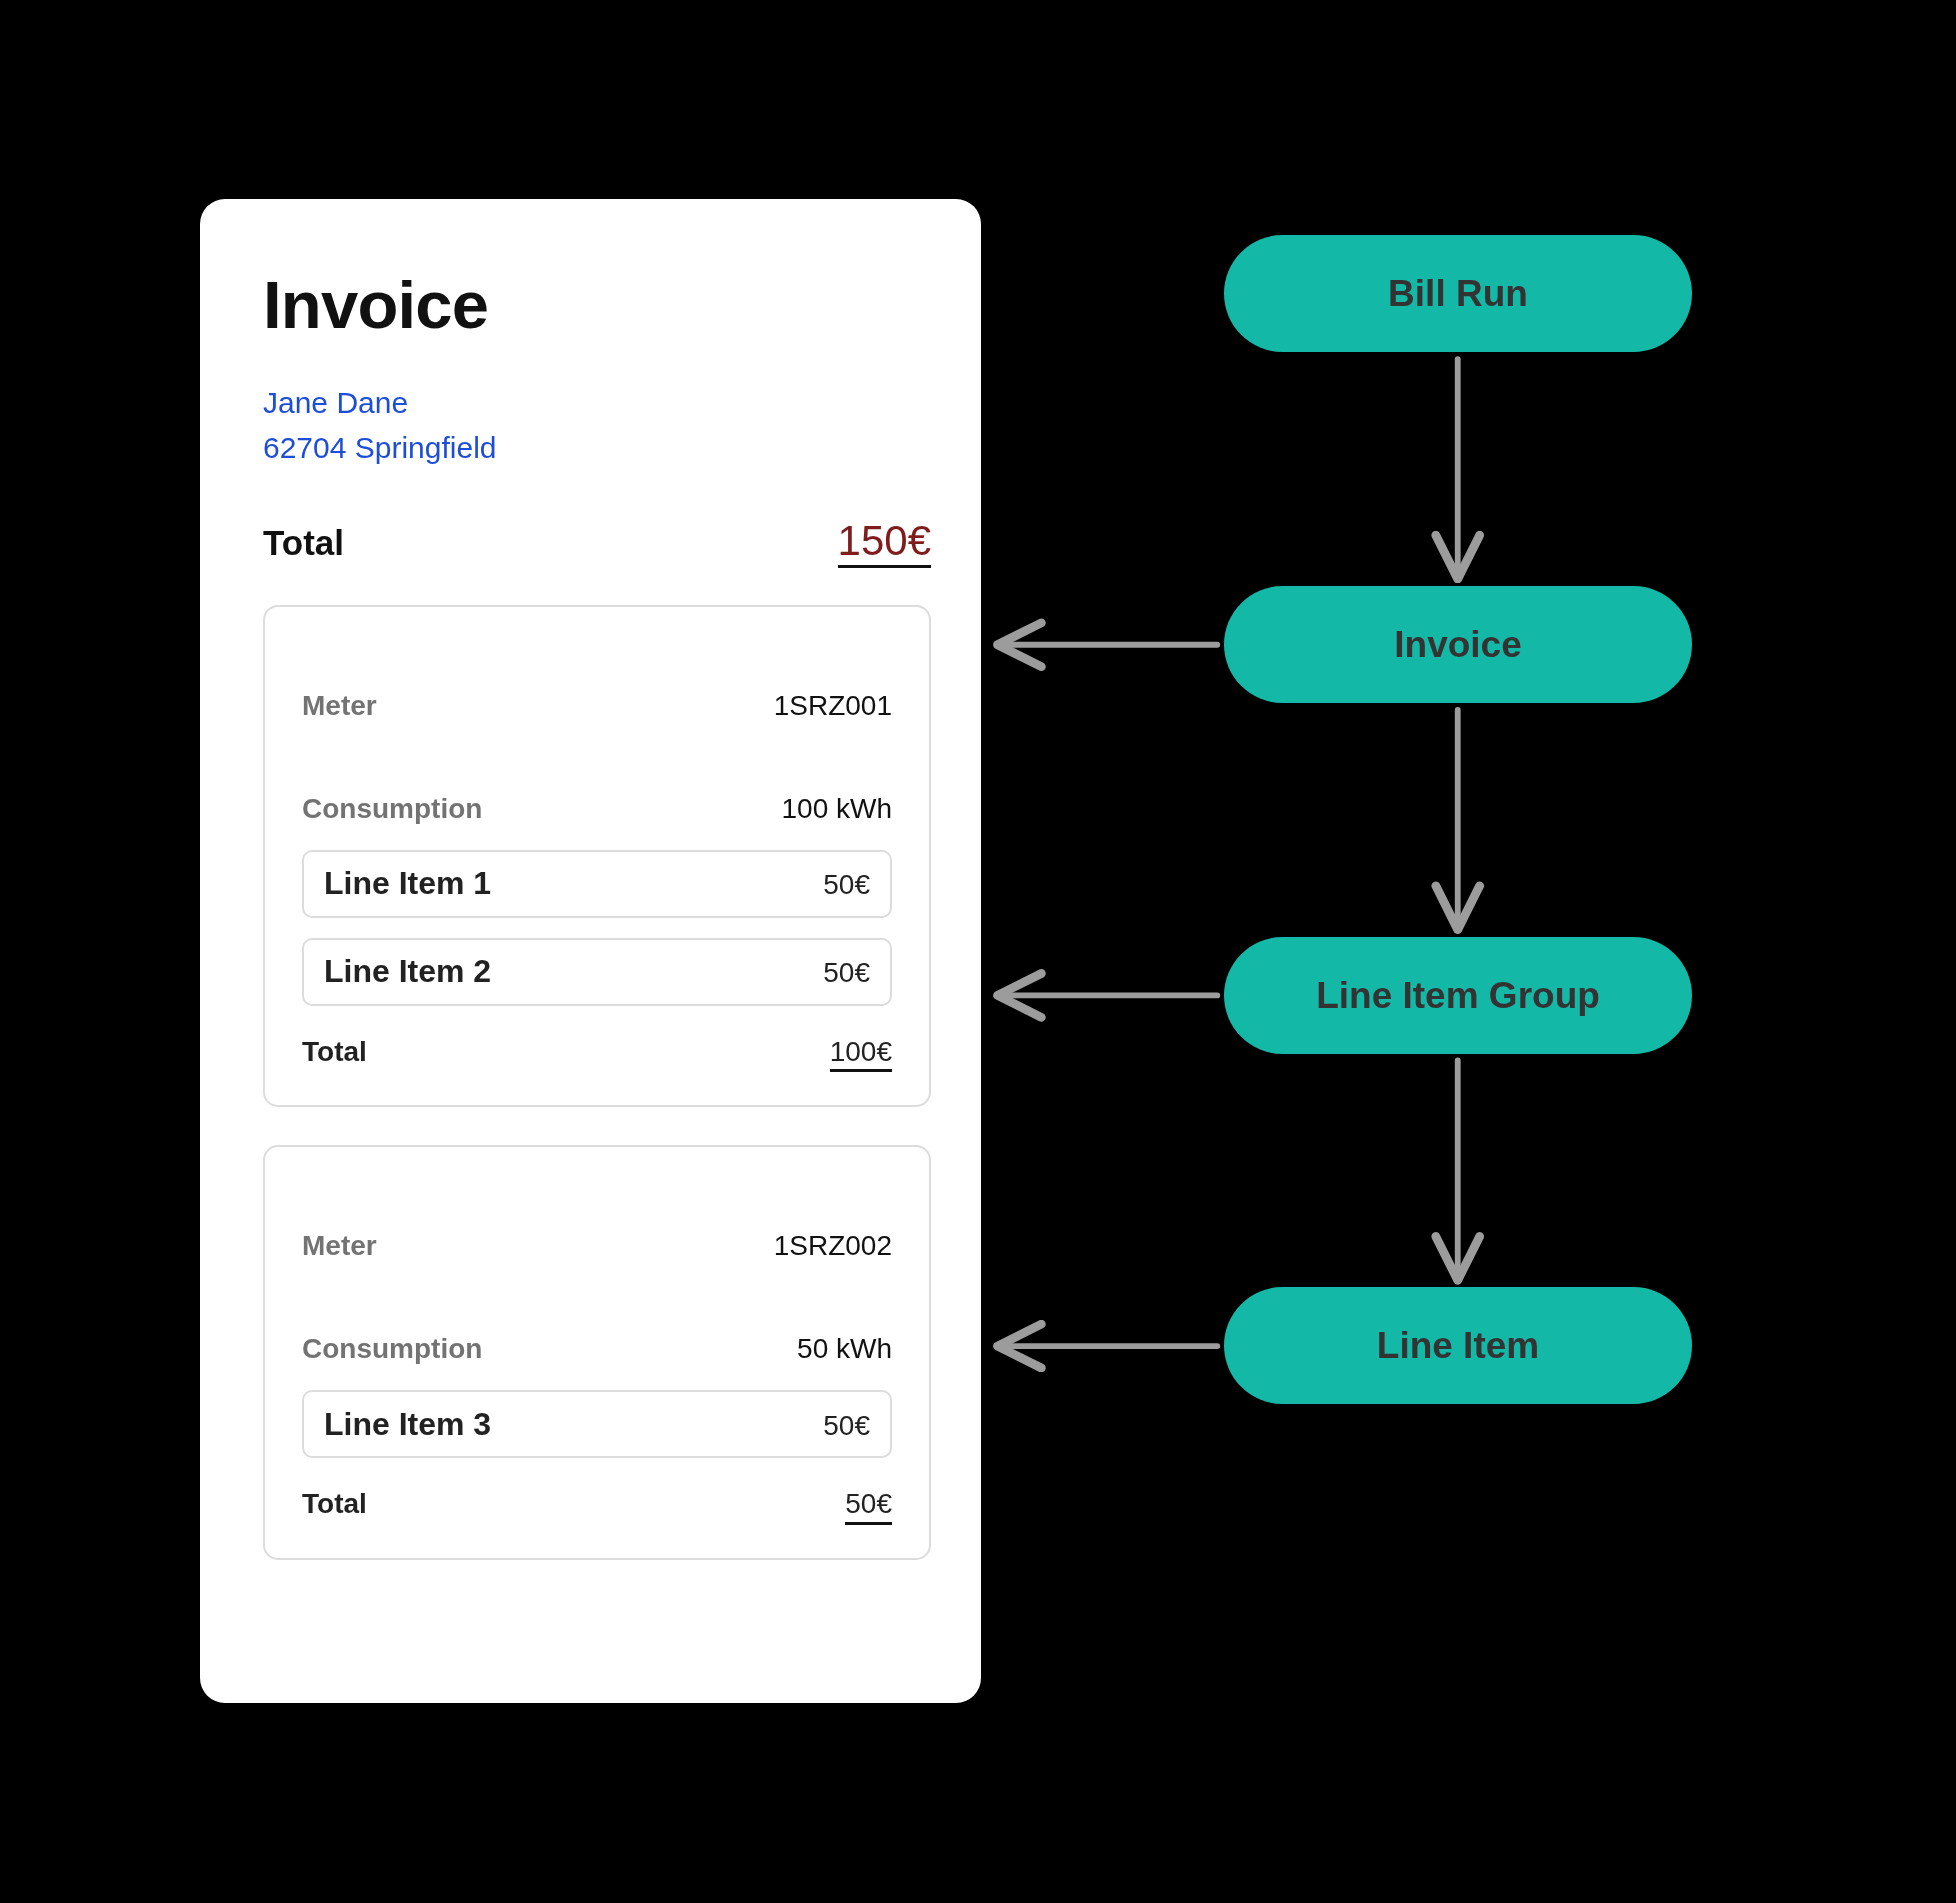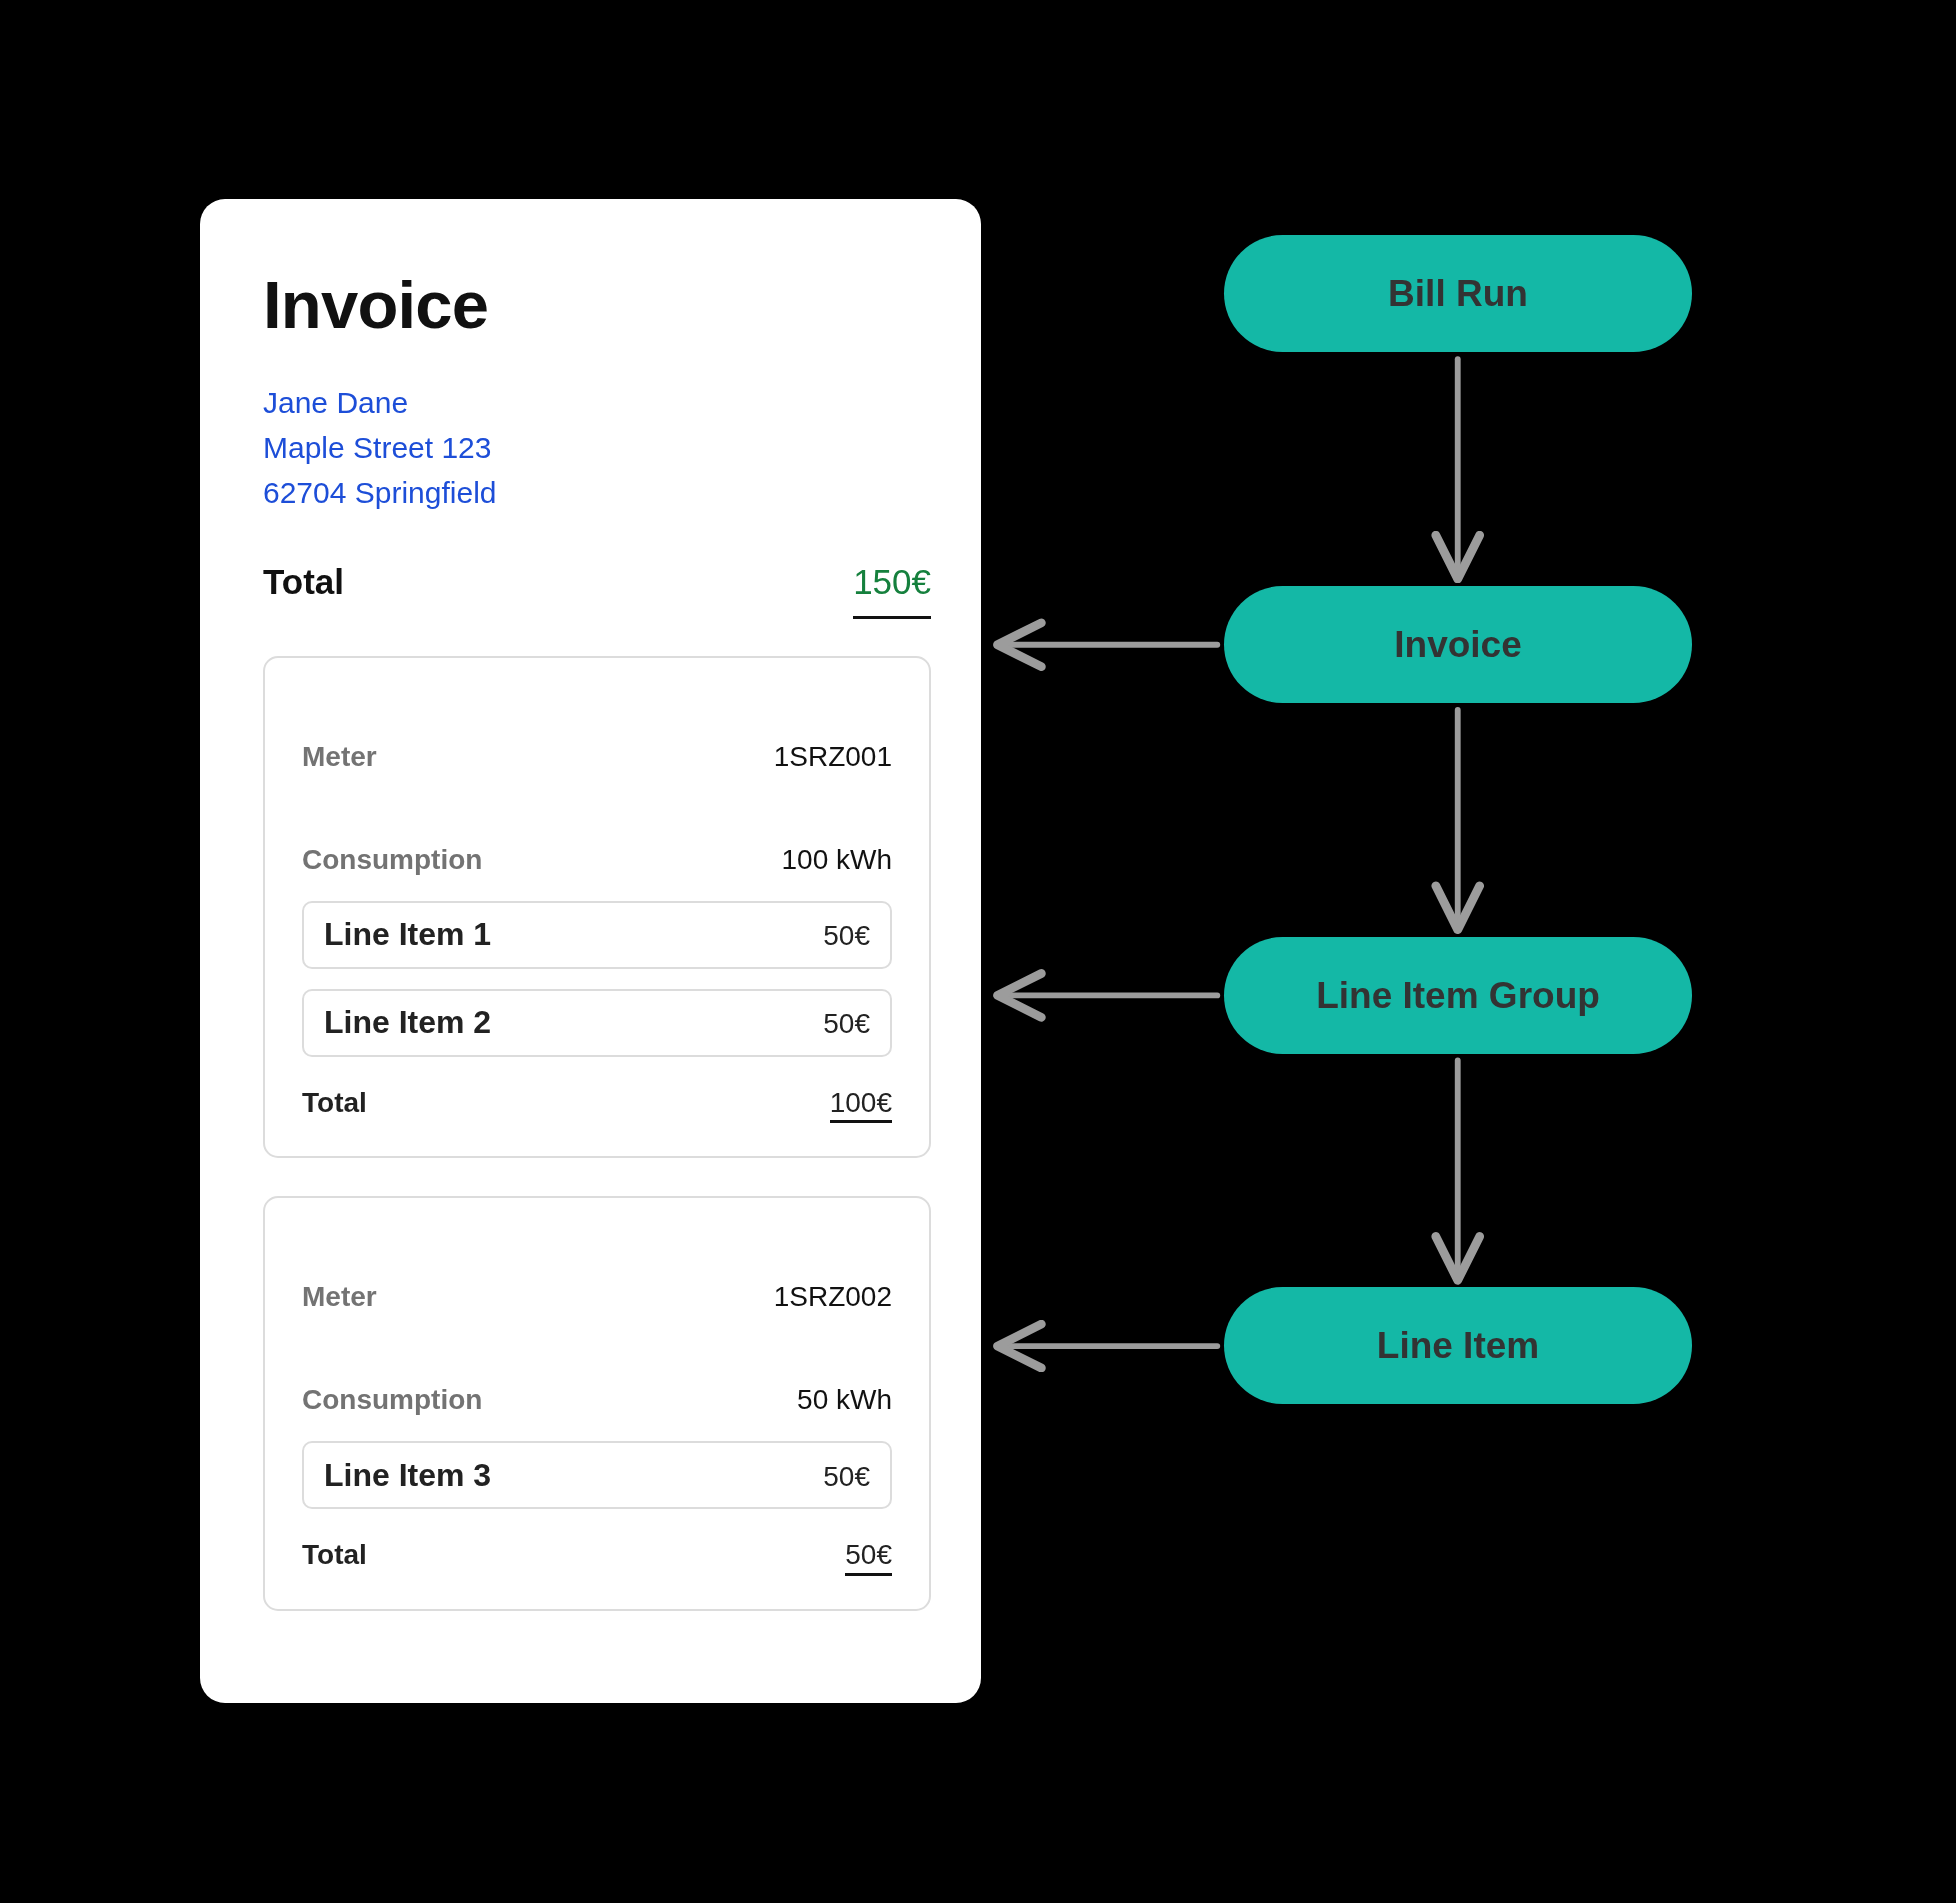"Maple Street 123" div { html: <div>Maple Street 123</div> -> none }
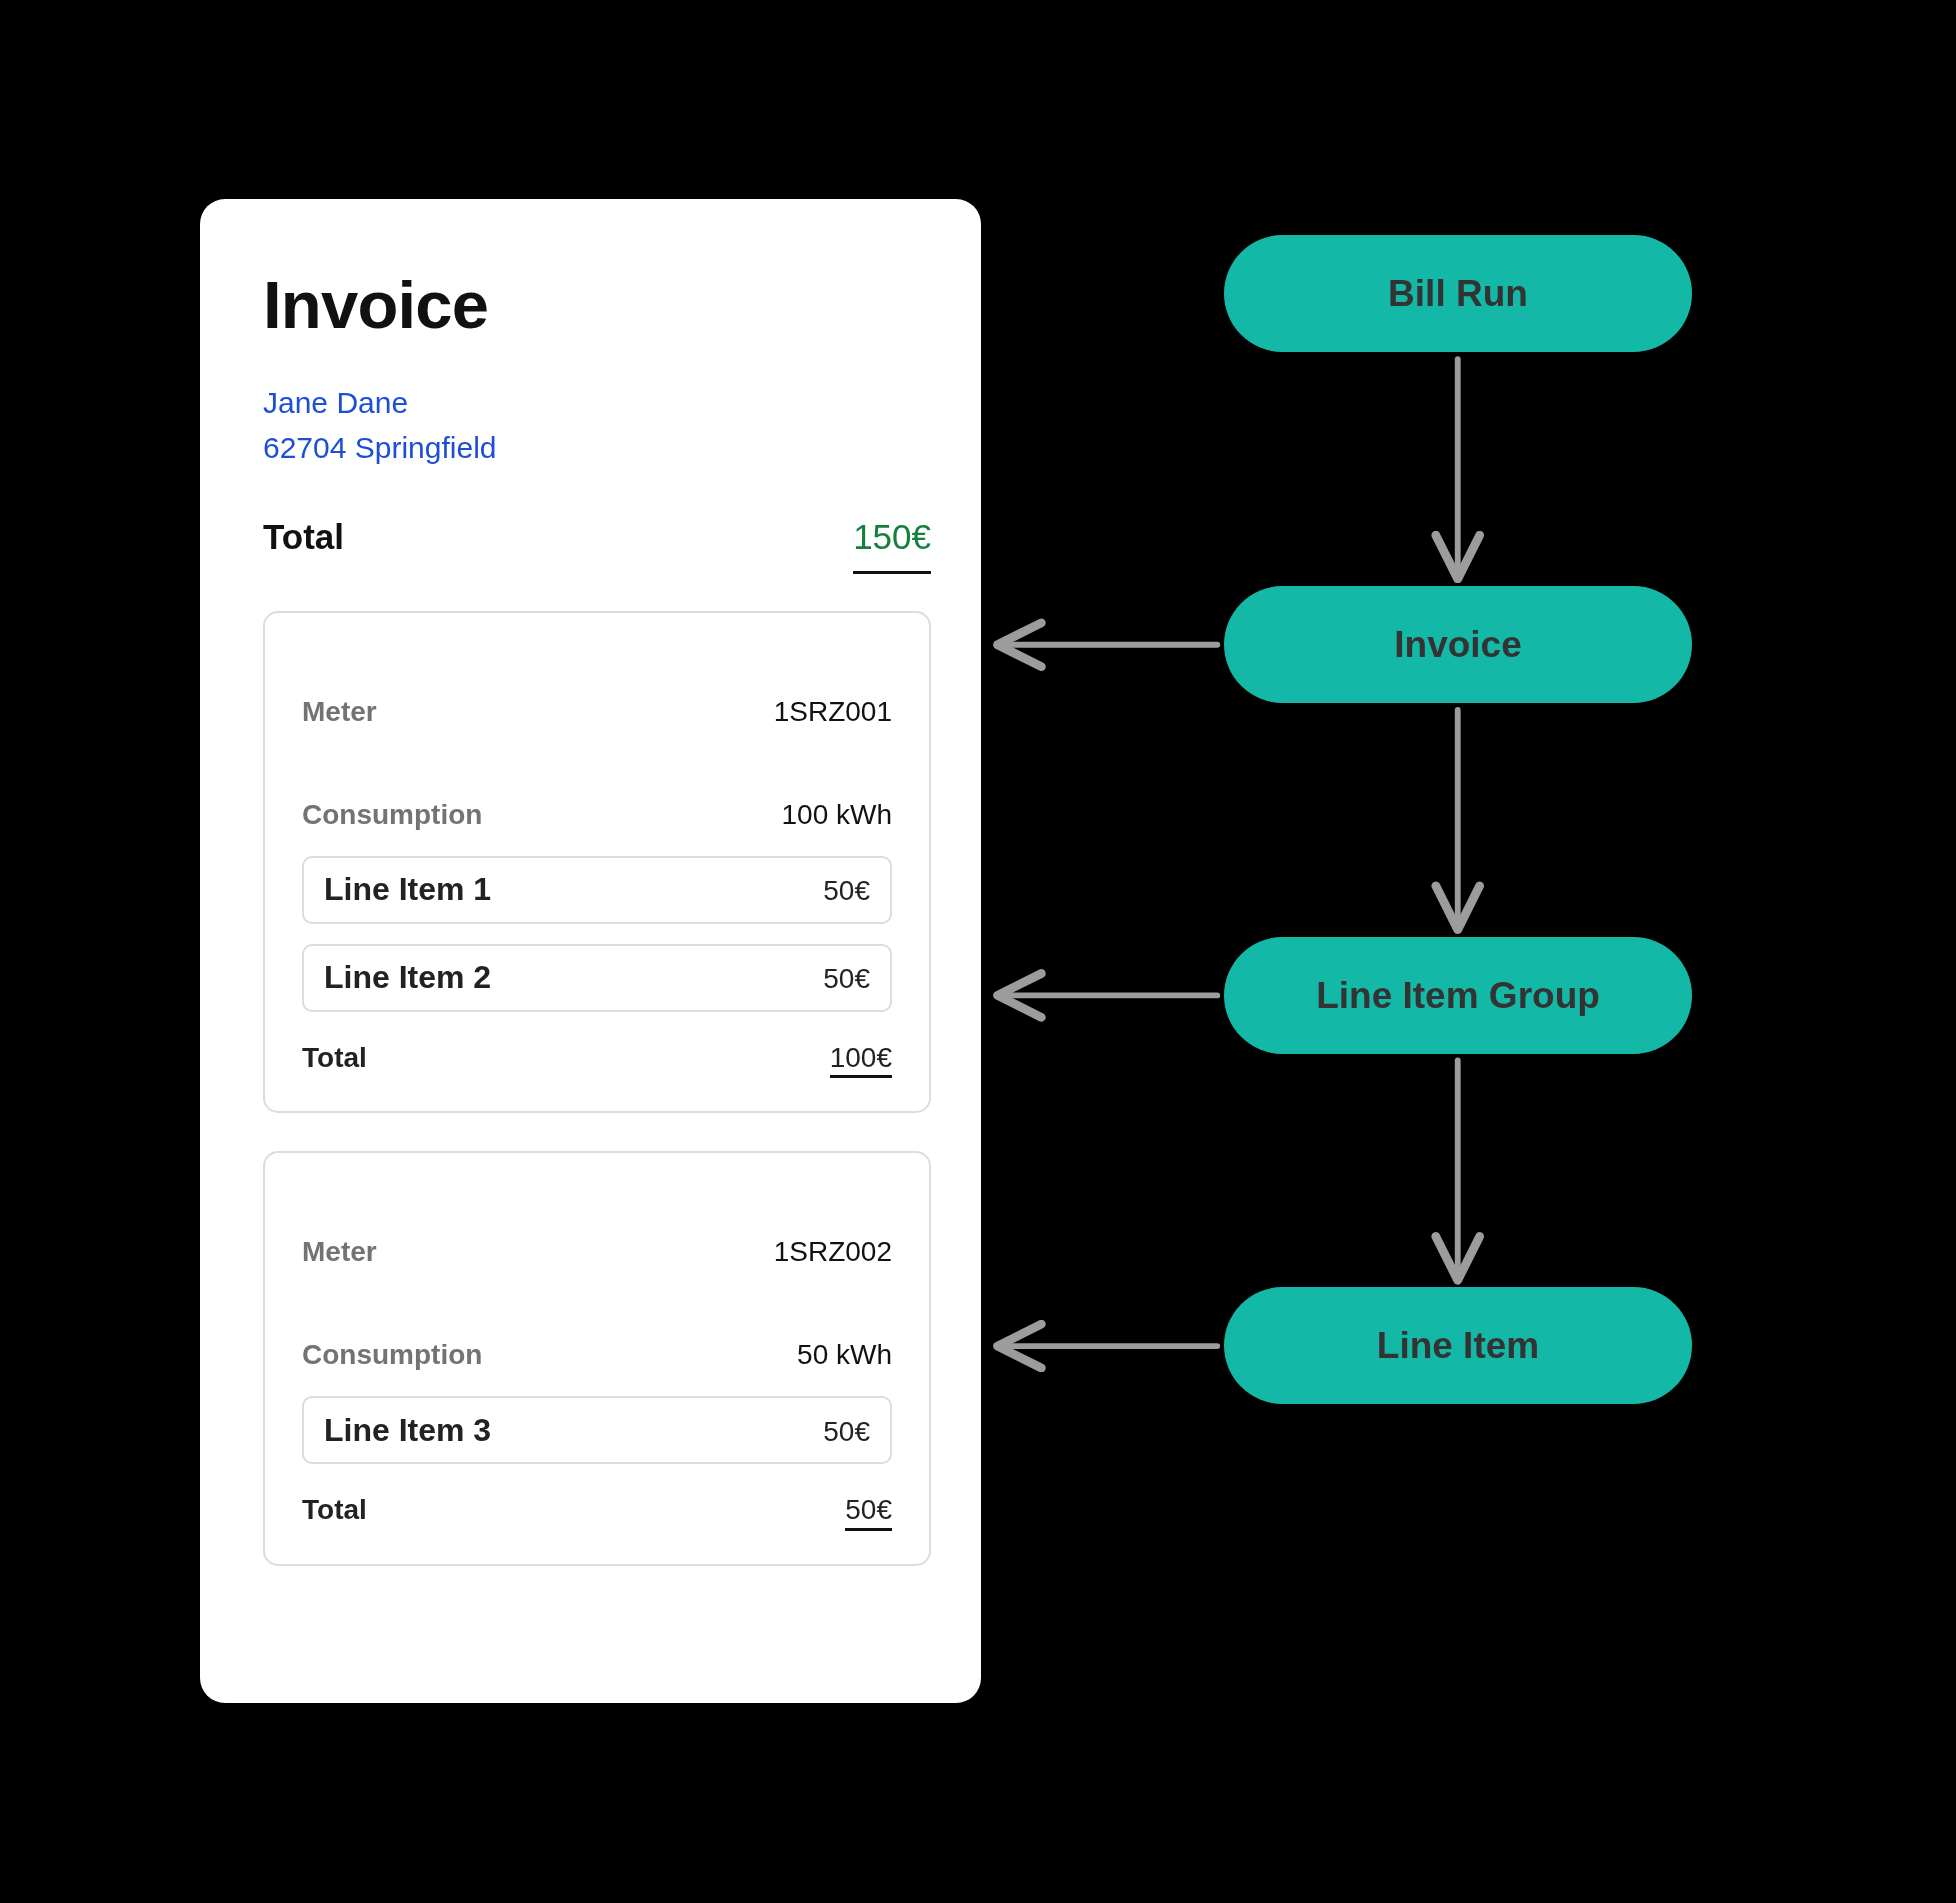"150€" .total-row .value { color: #15803d -> #7f1d1d; font-size: 35px -> 42px; padding-bottom: 14px -> 0 }
